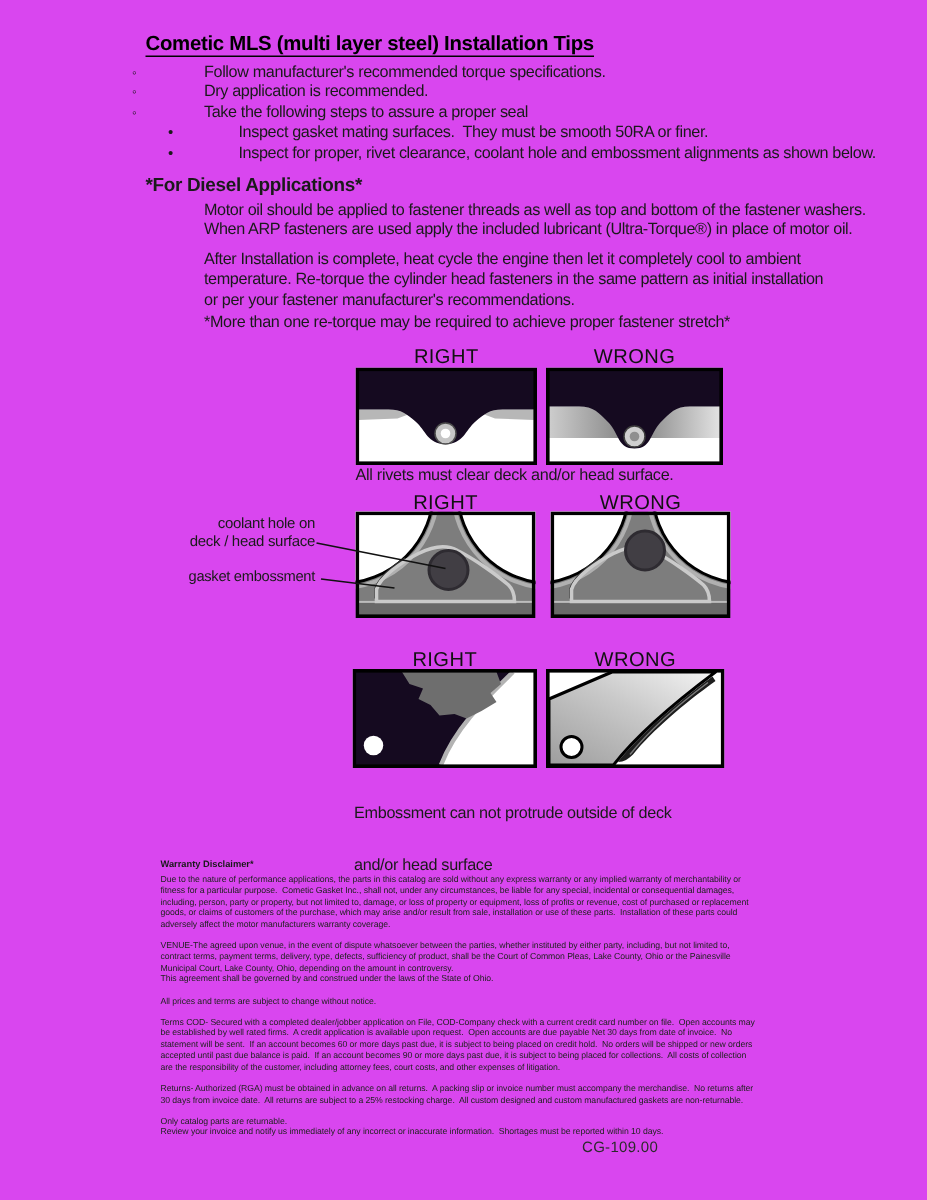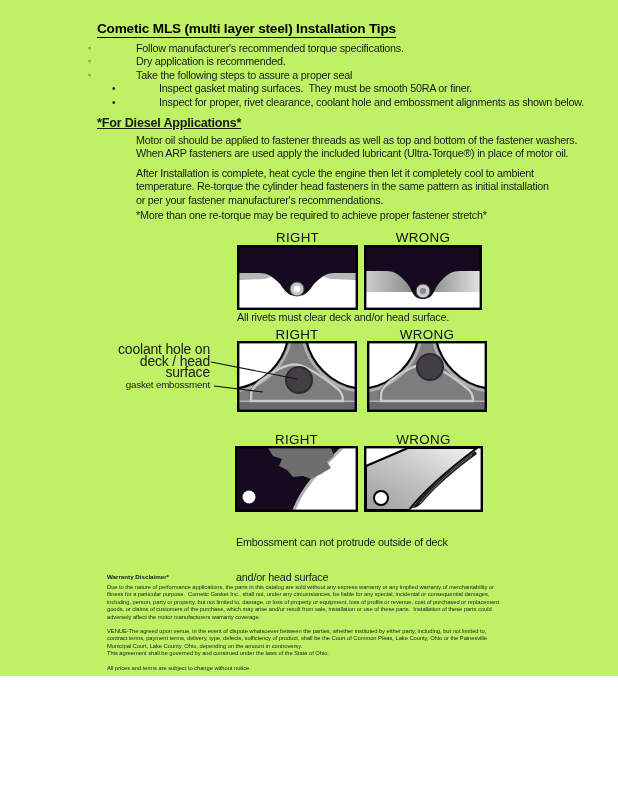"Cometic MLS (multi layer steel)" .page { background: #bef264 -> #d946ef; height: 676px -> 800px }
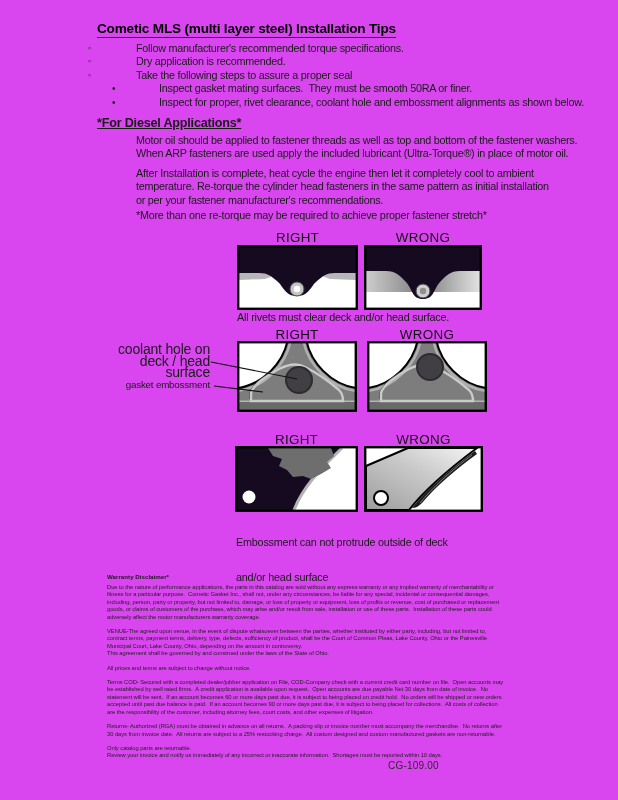"*For Diesel Applications*" #diesel-heading { text-decoration: underline -> none }
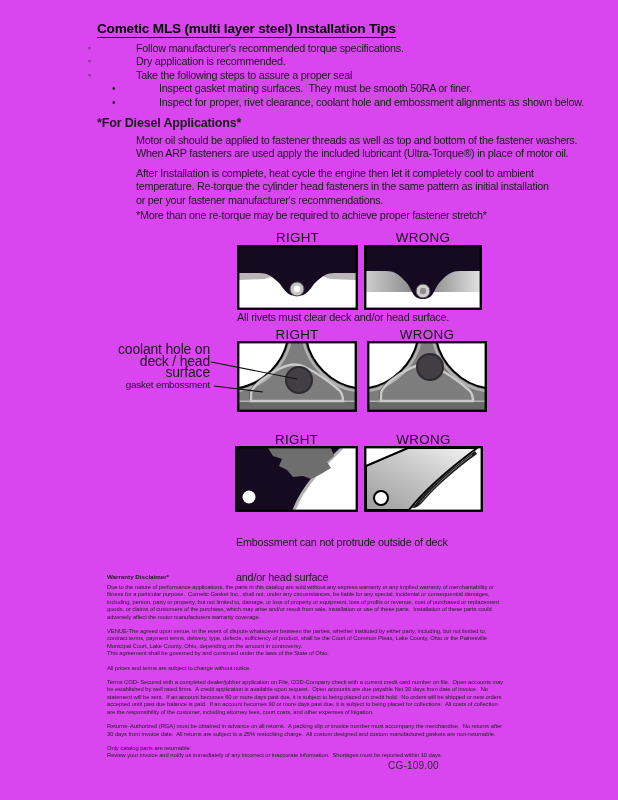"coolant hole on" #callout1 { font-size: 14px -> 10px }
